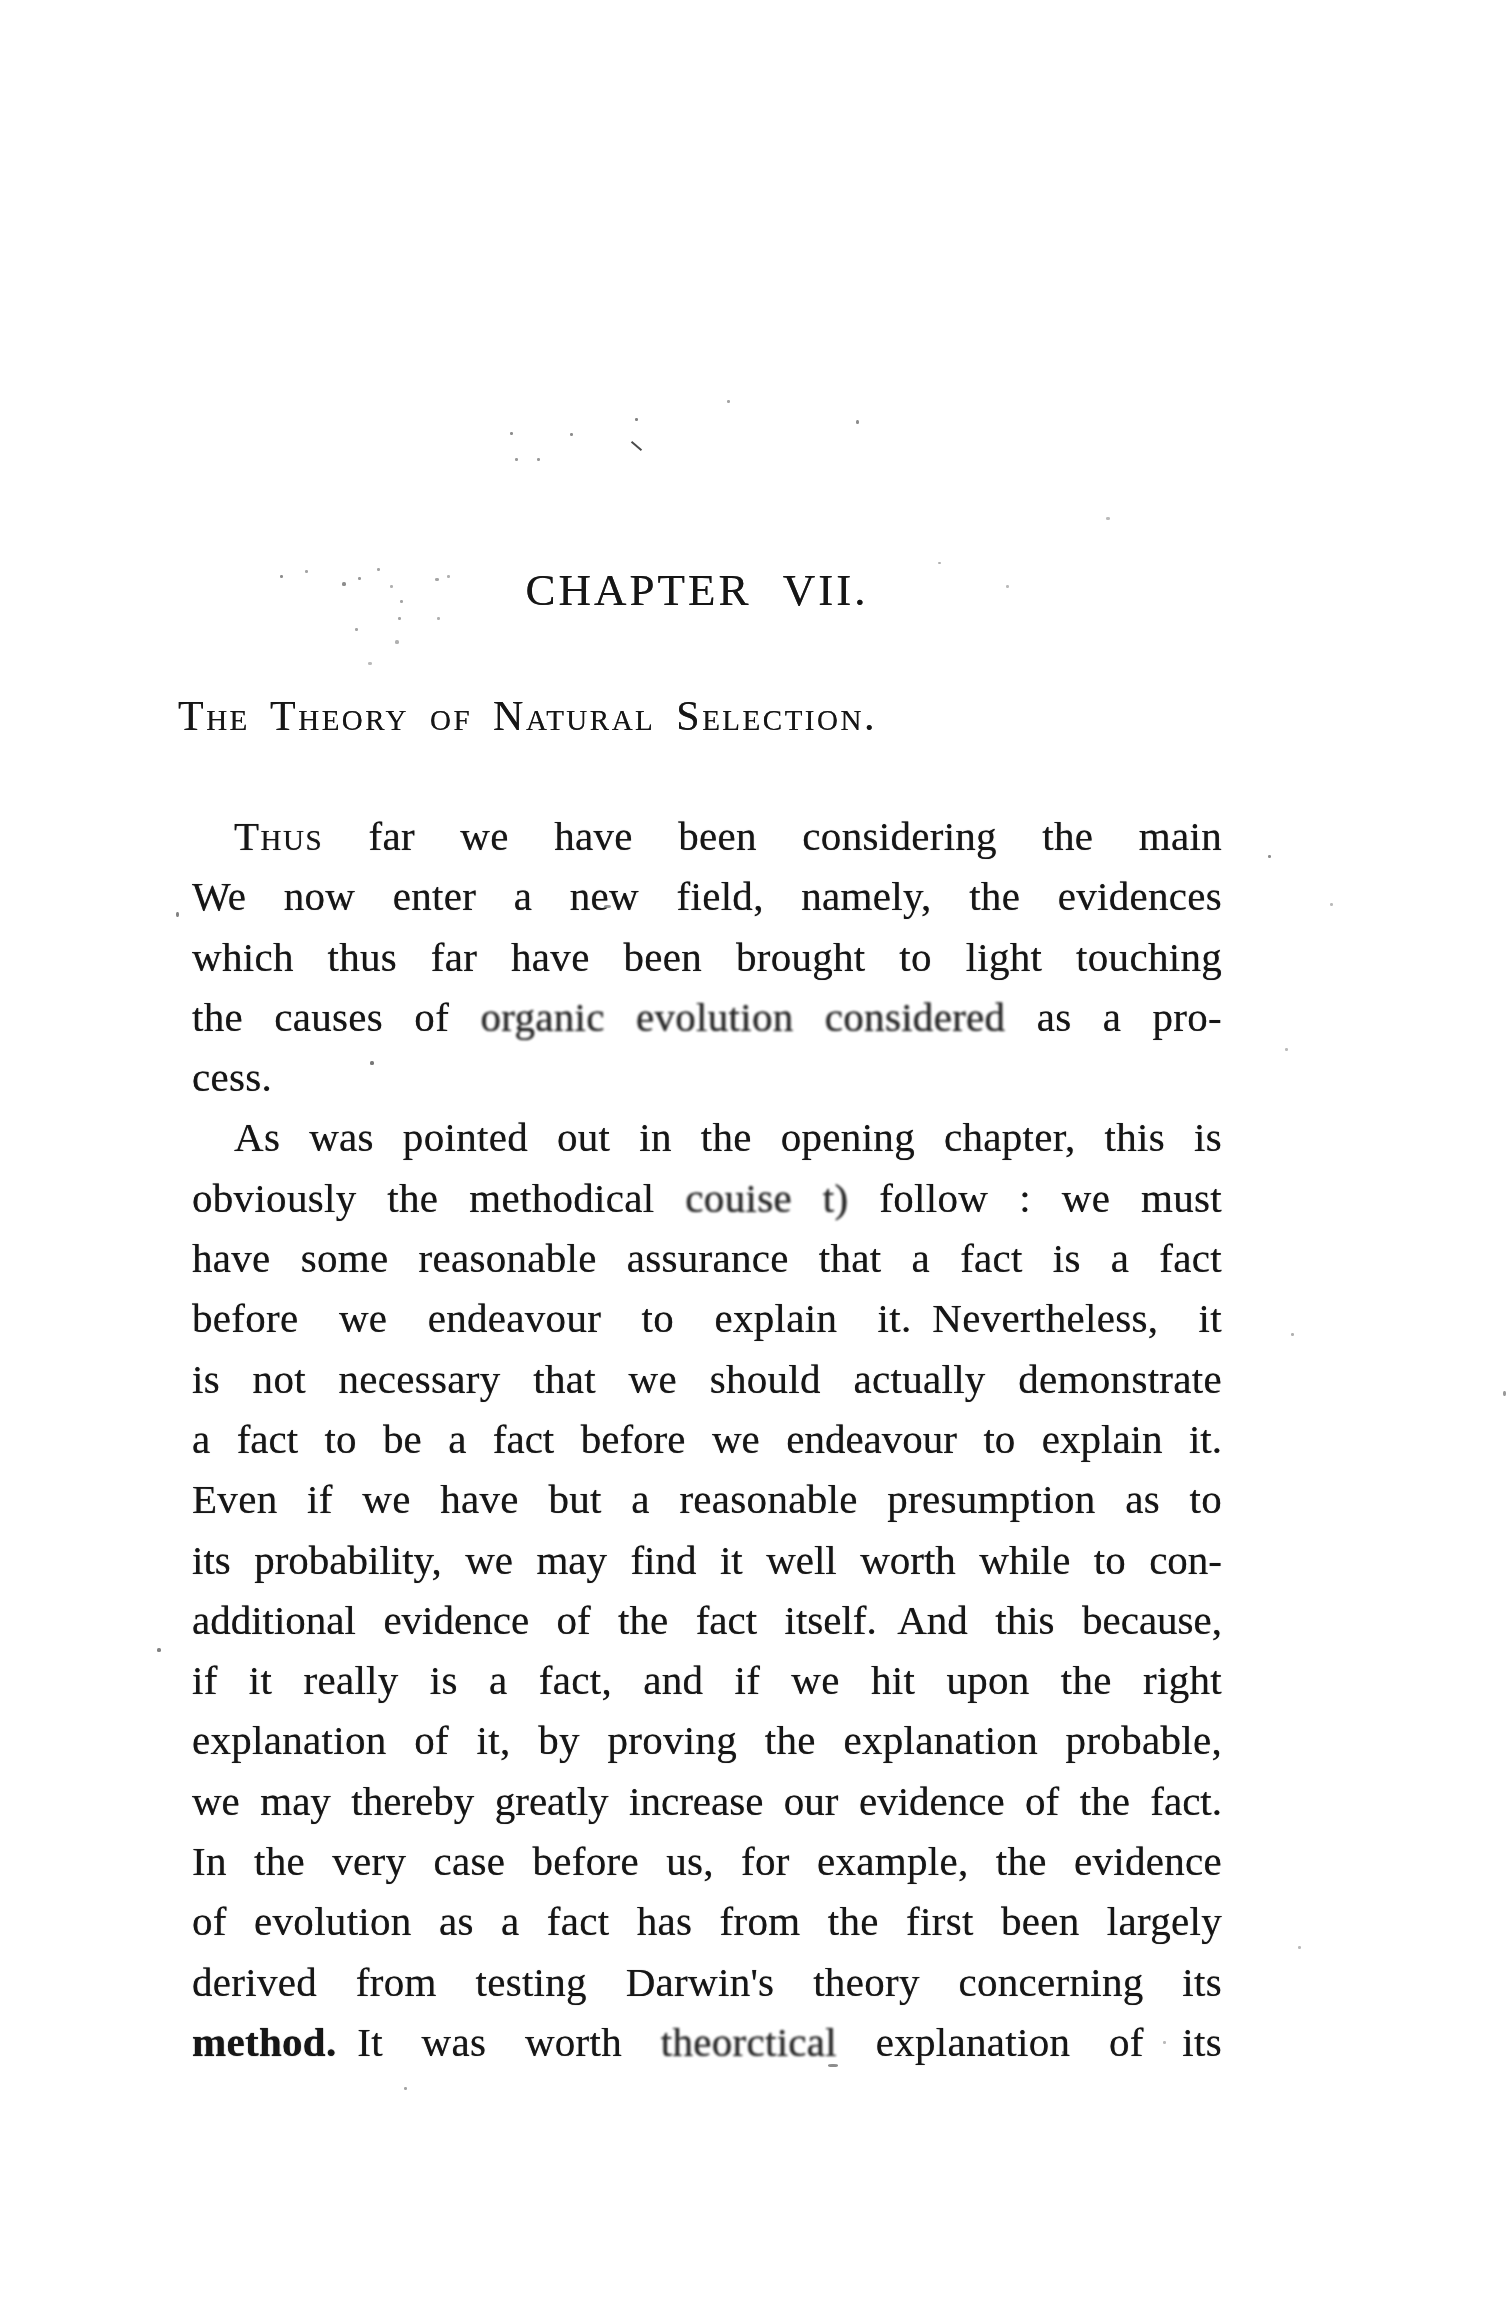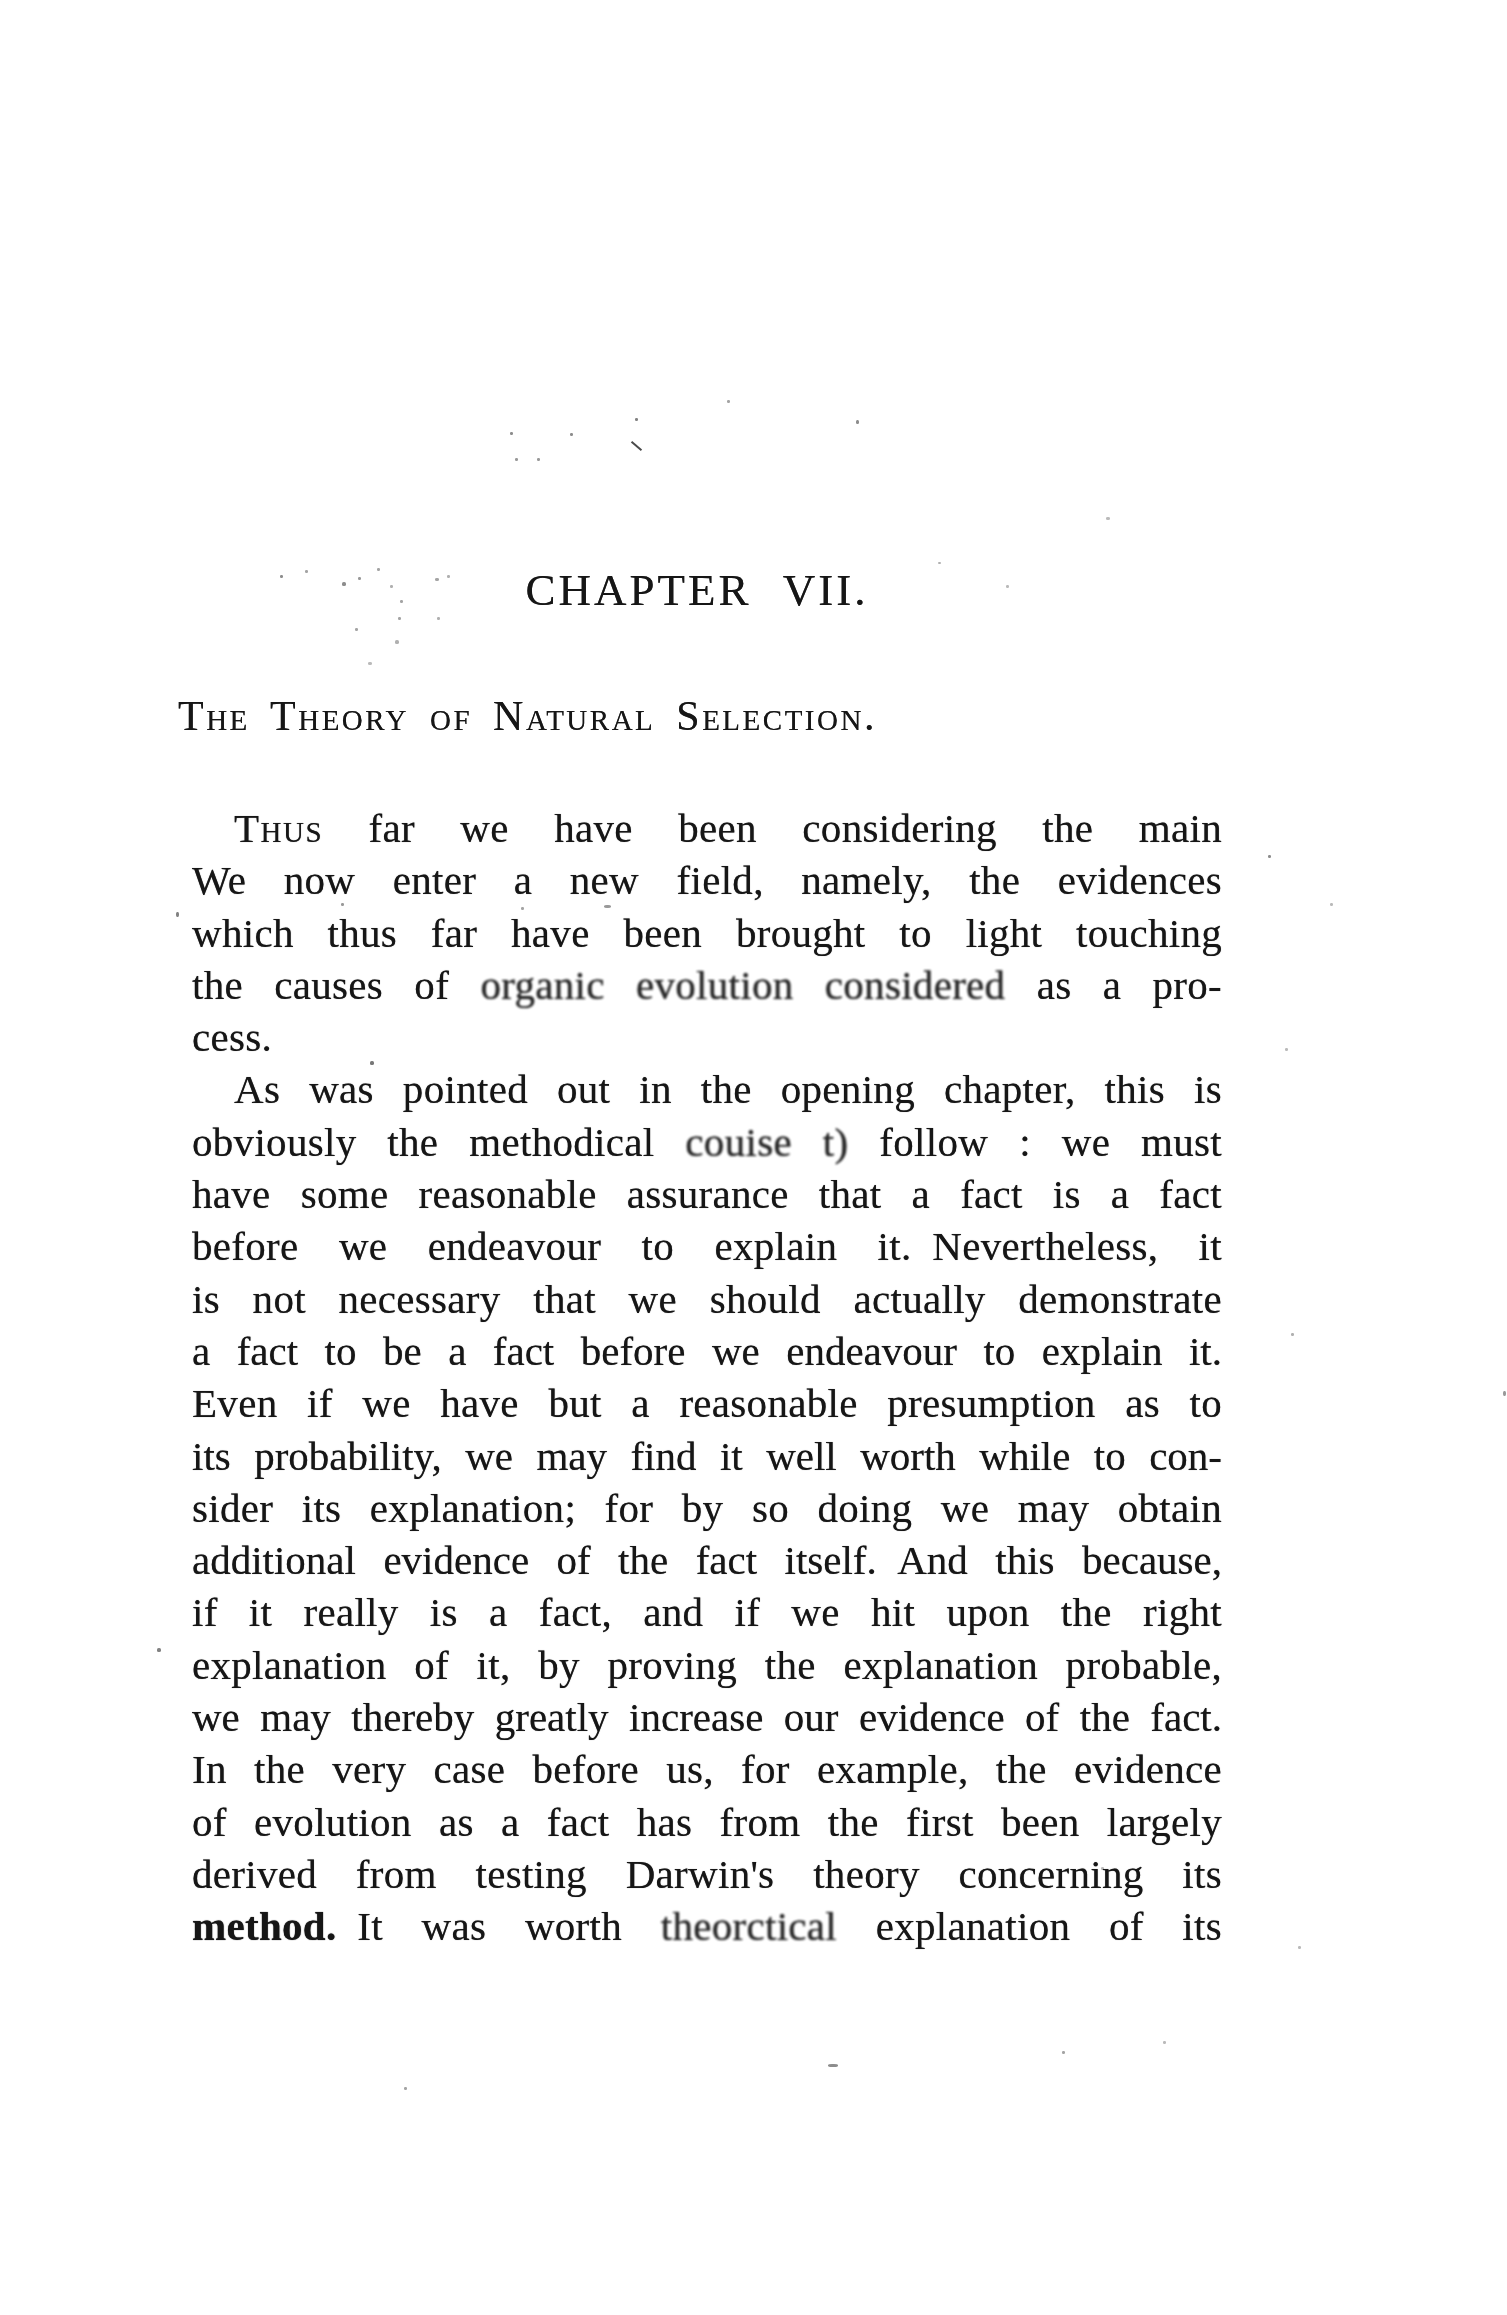"Thus far we have been" .line { margin-top: none -> 8px }
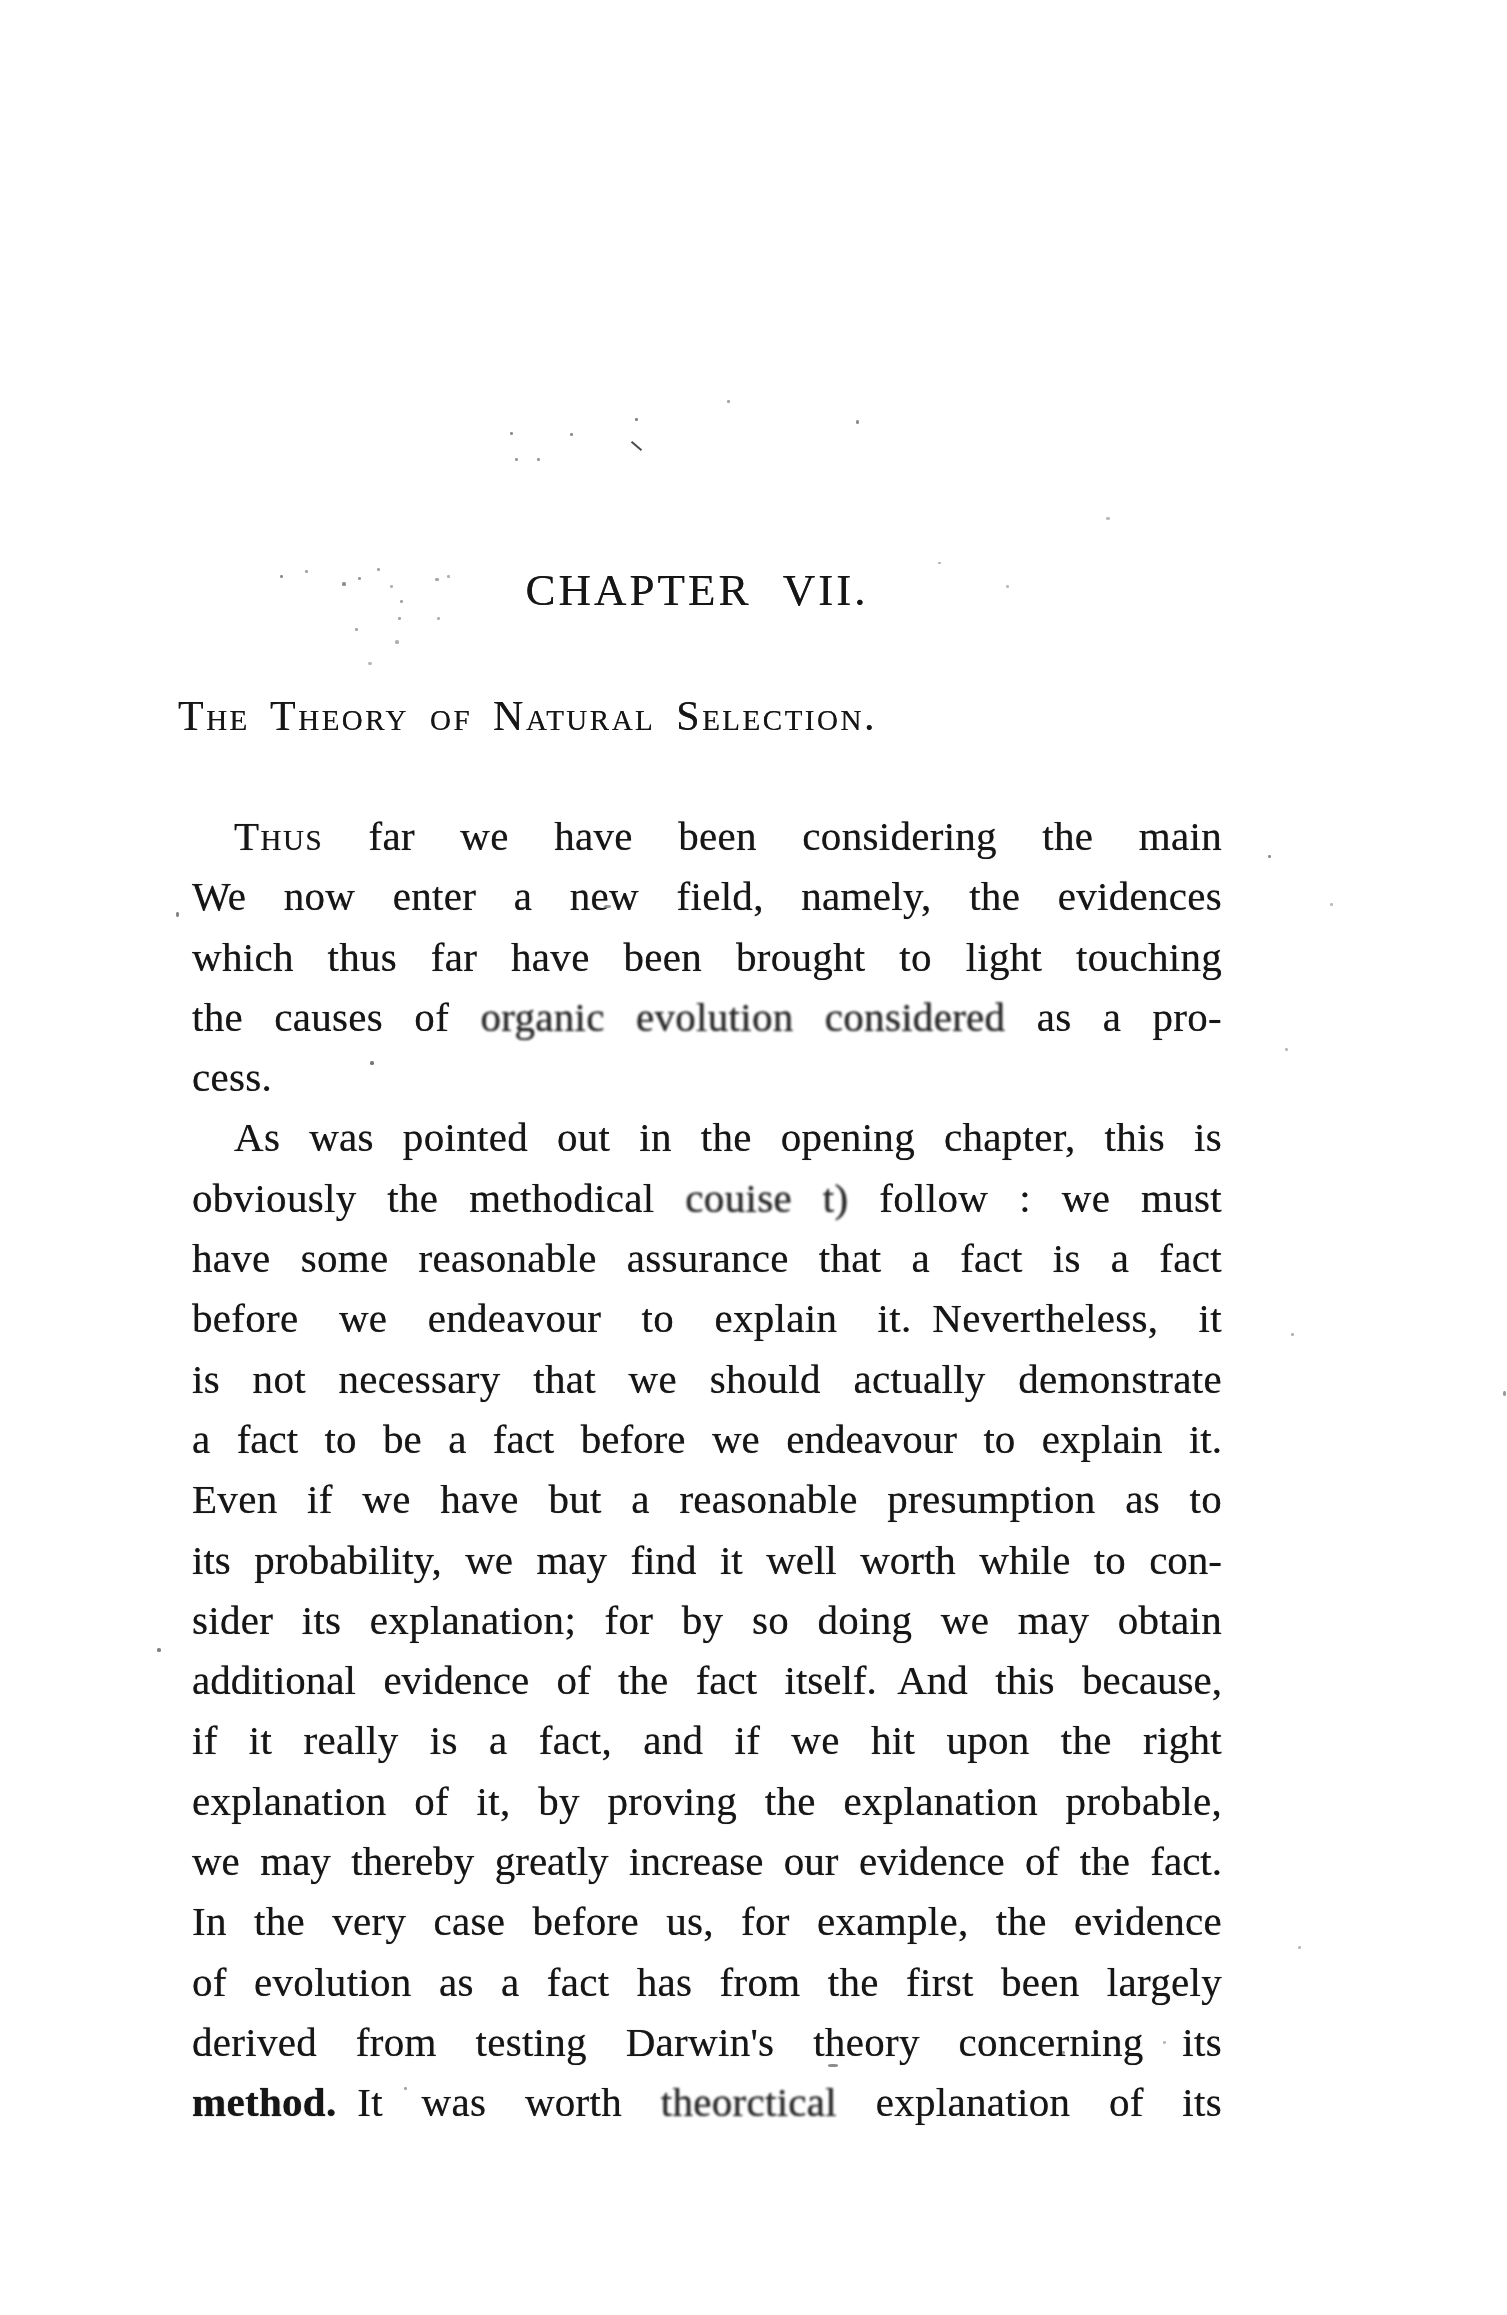"sider its explanation; for by" div.line { html: <div><span>sider its explanation; for by so doing we may obtain</span></div> -> none }
